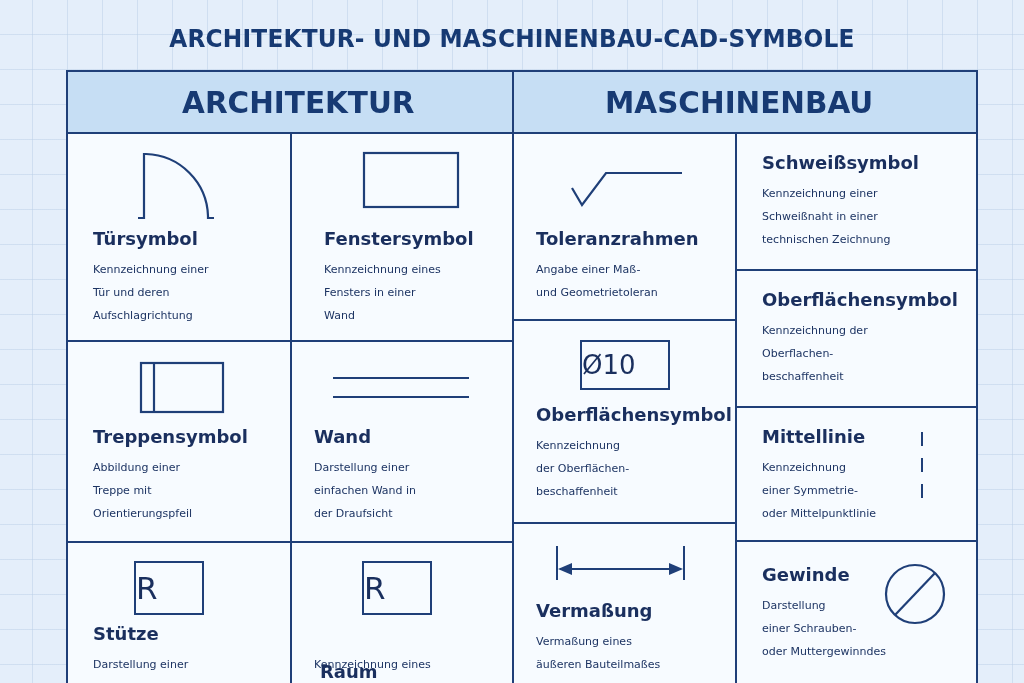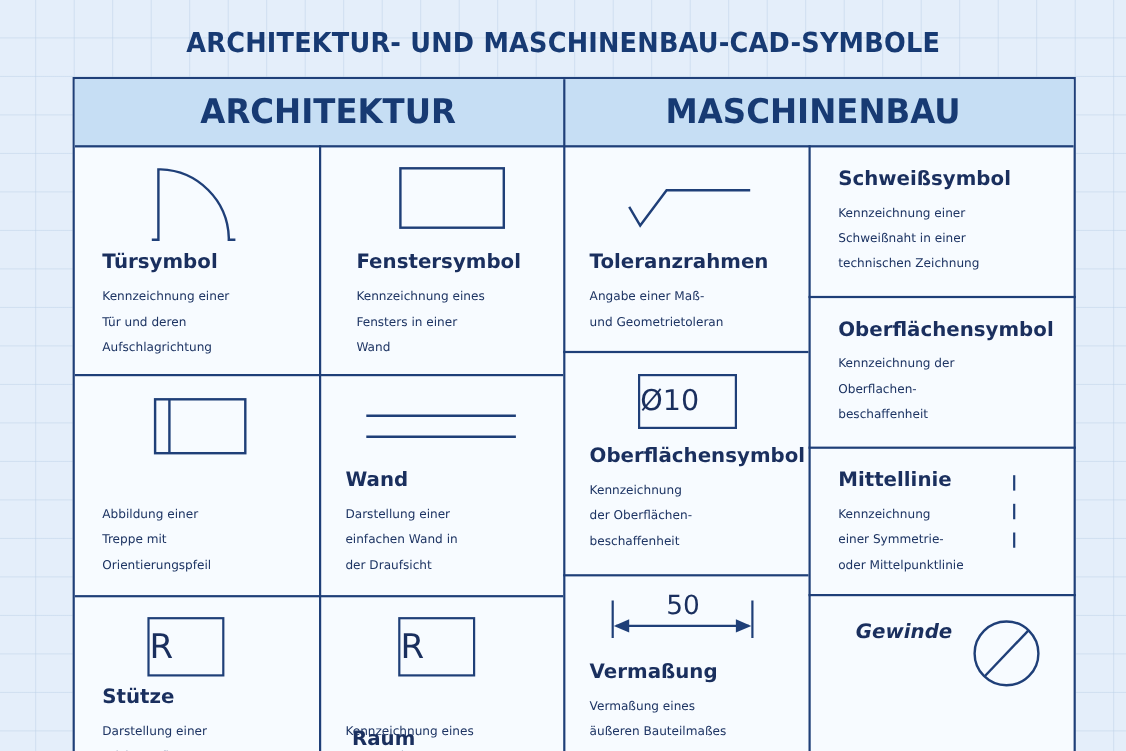"Treppensymbol" div.cell-title { html: none -> <div>Treppensymbol</div> }
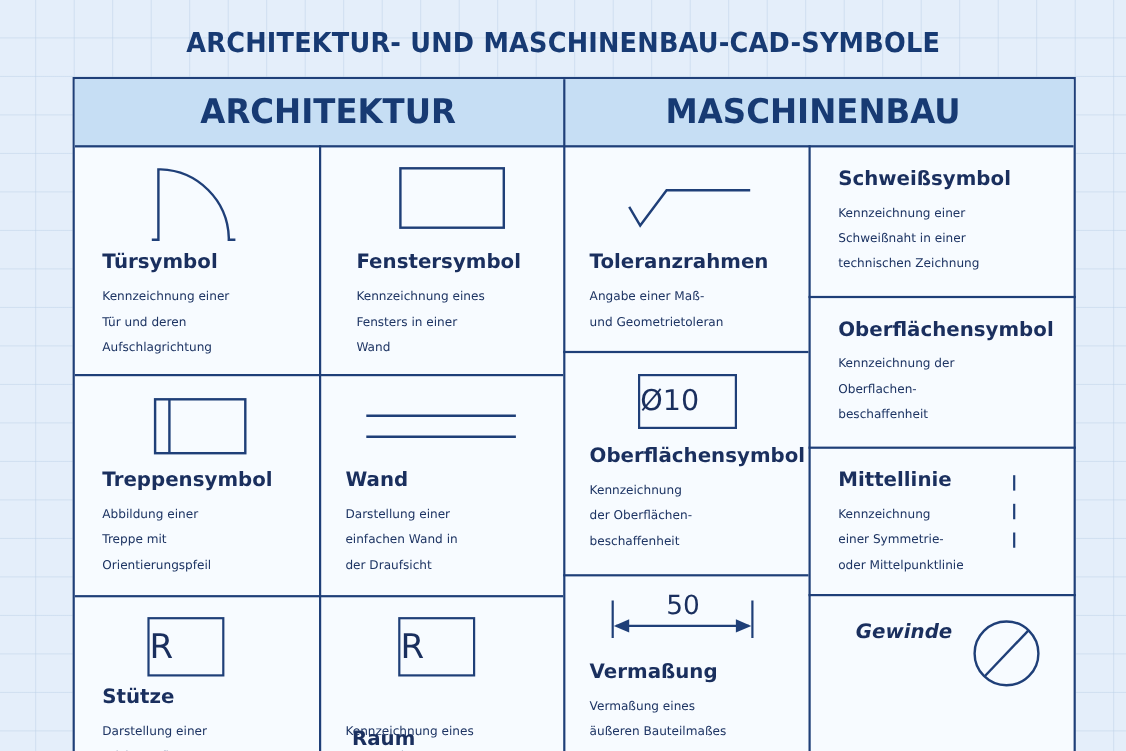"50" div { html: <div>50</div> -> none }
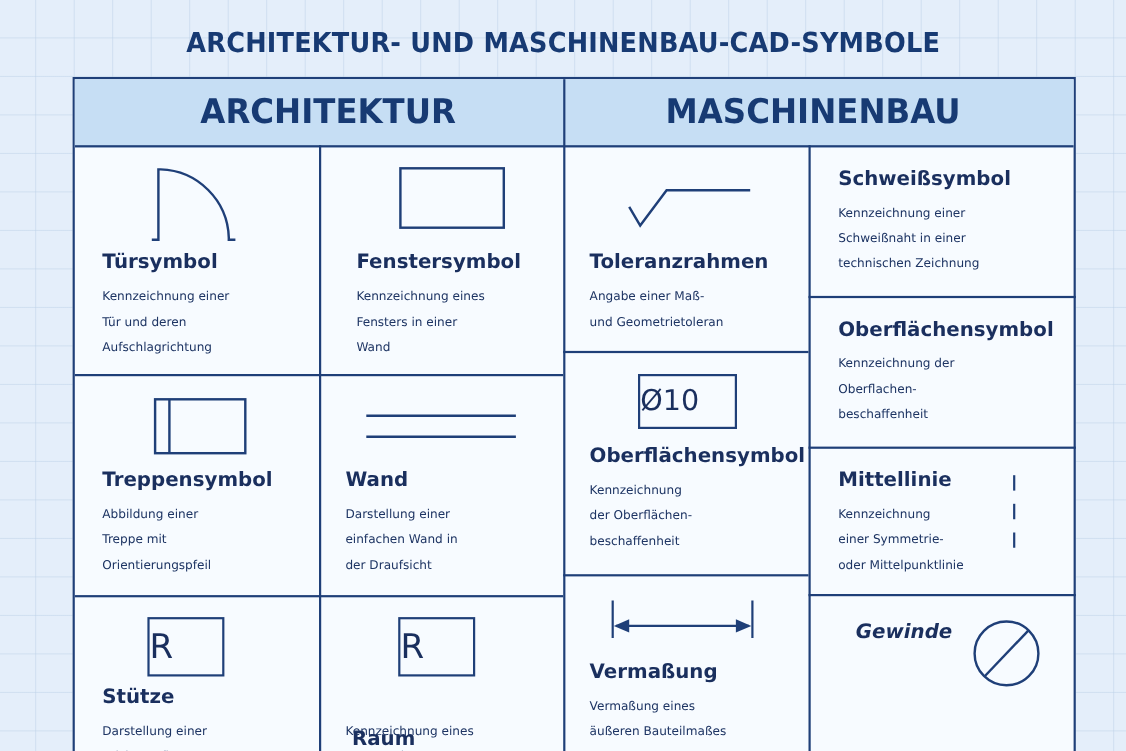"Gewinde" div.cell-title { font-style: italic -> none; left: 41px -> 25px }
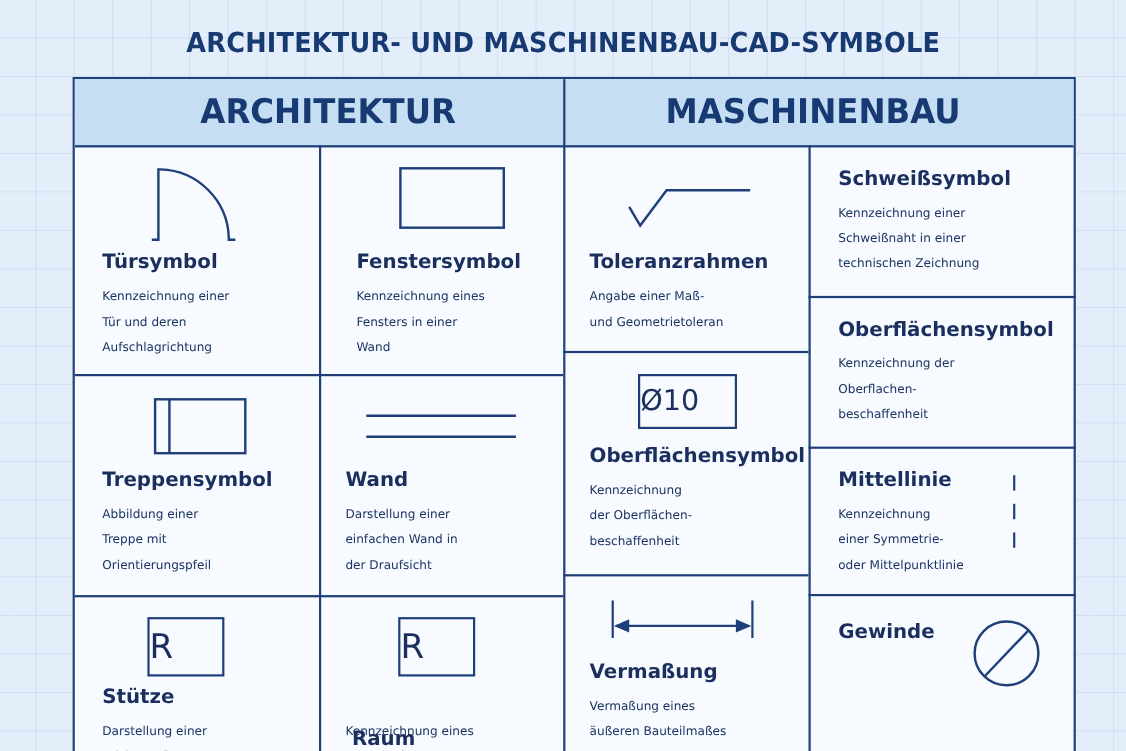"Darstellung" div.cell-desc { html: none -> <div>Darstellung einer Schrauben- oder Muttergewinndes</div> }
